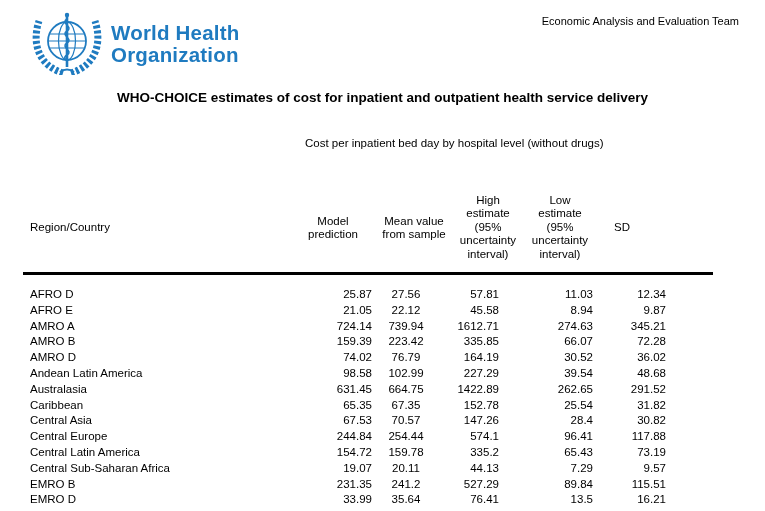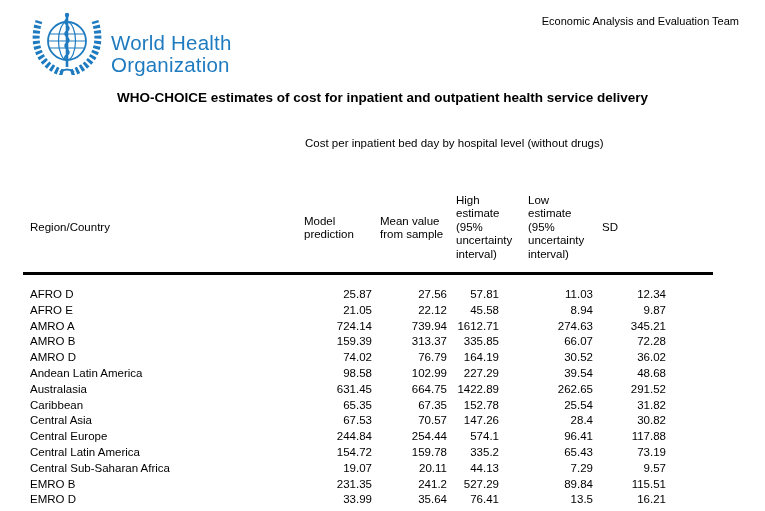"World Health" .logo-text { font-weight: normal -> bold; margin-top: 21px -> 11px }
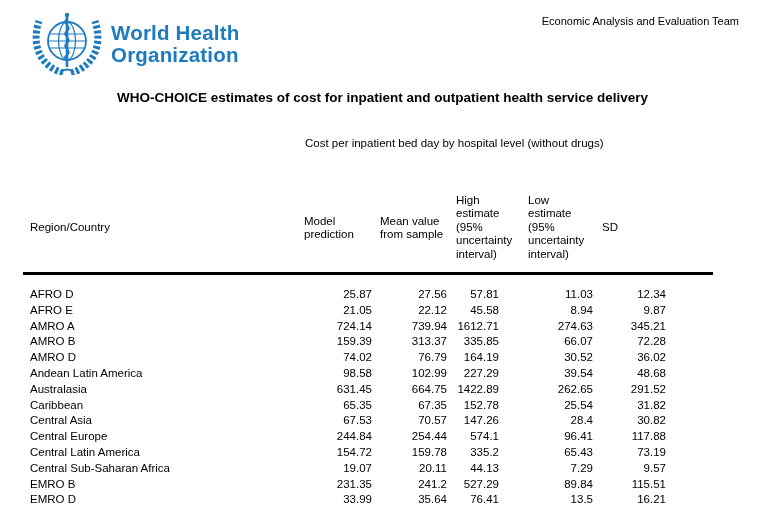"High estimate (95% uncertainty interval)" .hcell { text-align: none -> center }
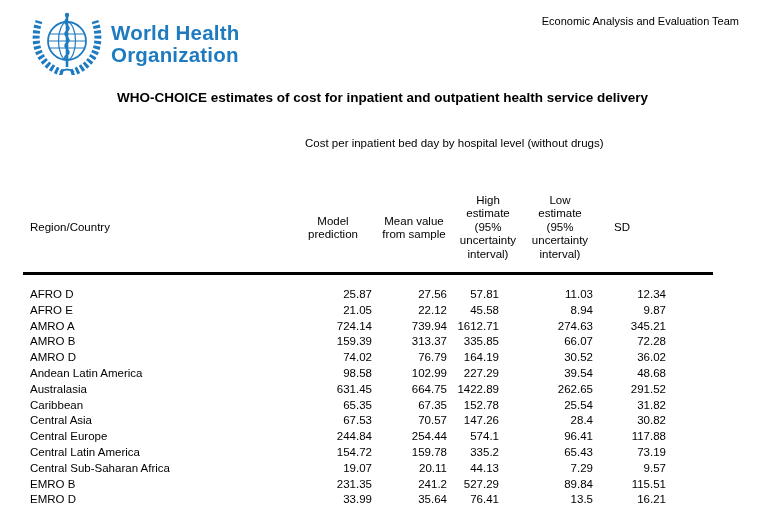"27.56" .c2 { text-align: none -> center }
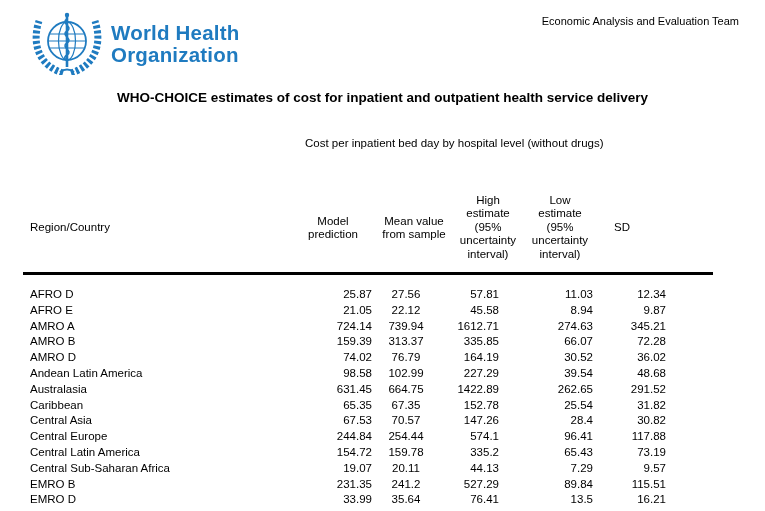"313.37" span.num { text: 313.37 -> 223.42 }
